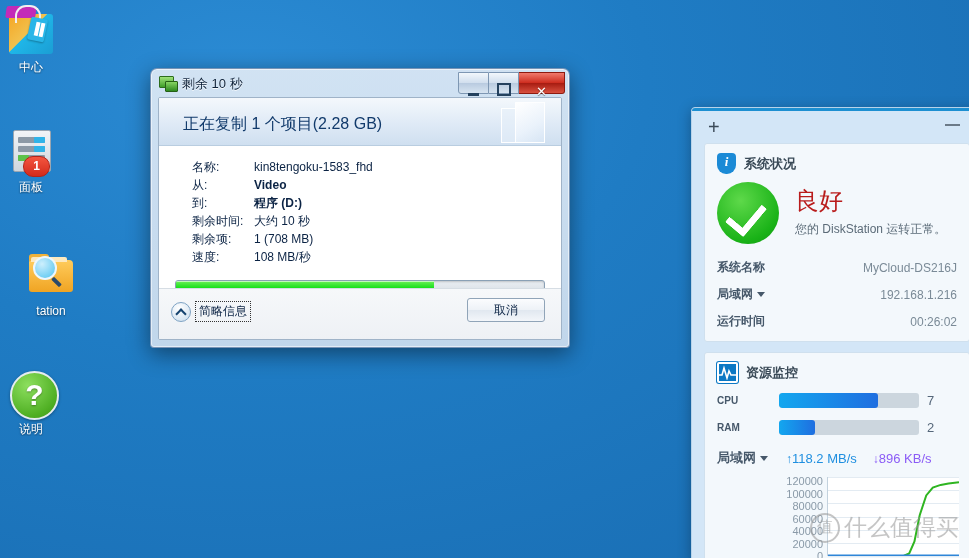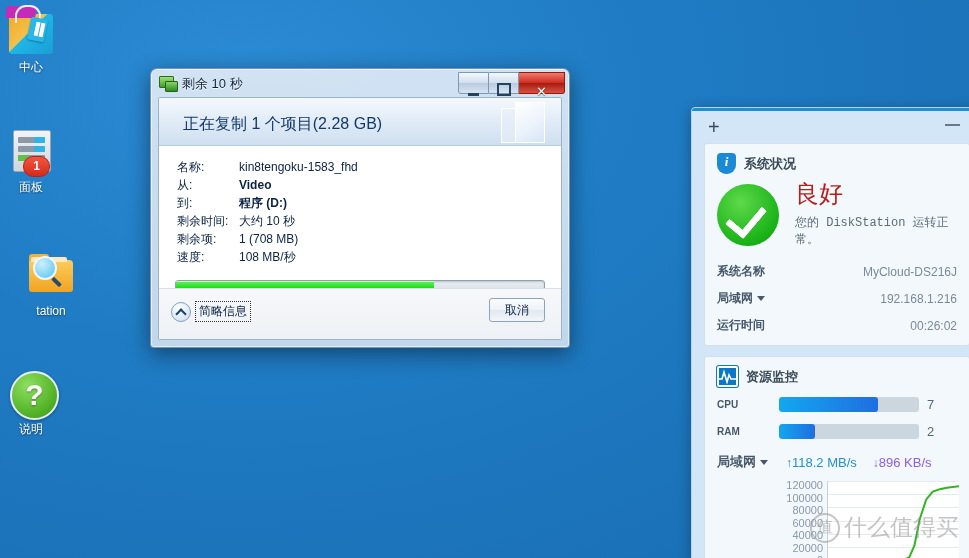"名称:" .row .k { margin-left: none -> 15px }
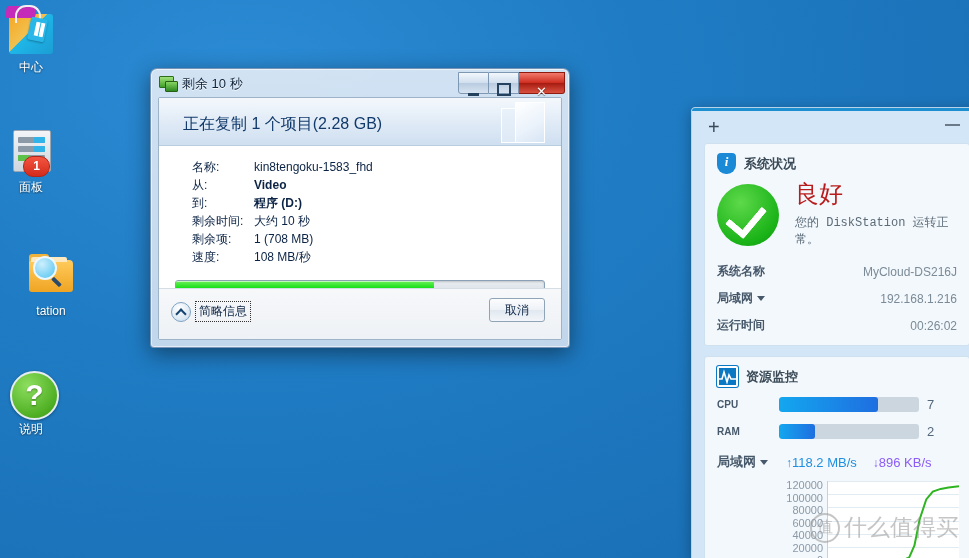"您的 DiskStation 运转正常。" .status-sub { font-family: Liberation Mono, monospace -> none }
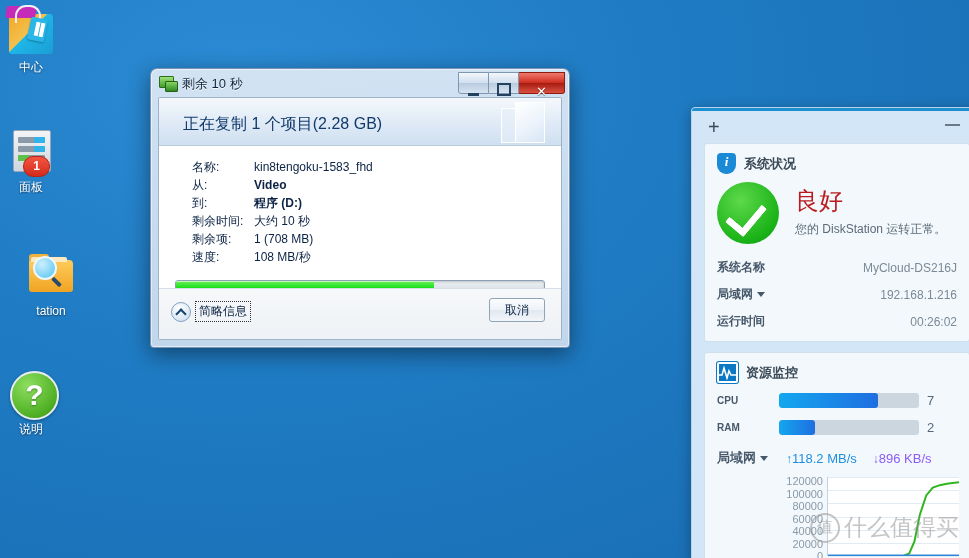"取消" .cancel-btn { width: 56px -> 78px }
